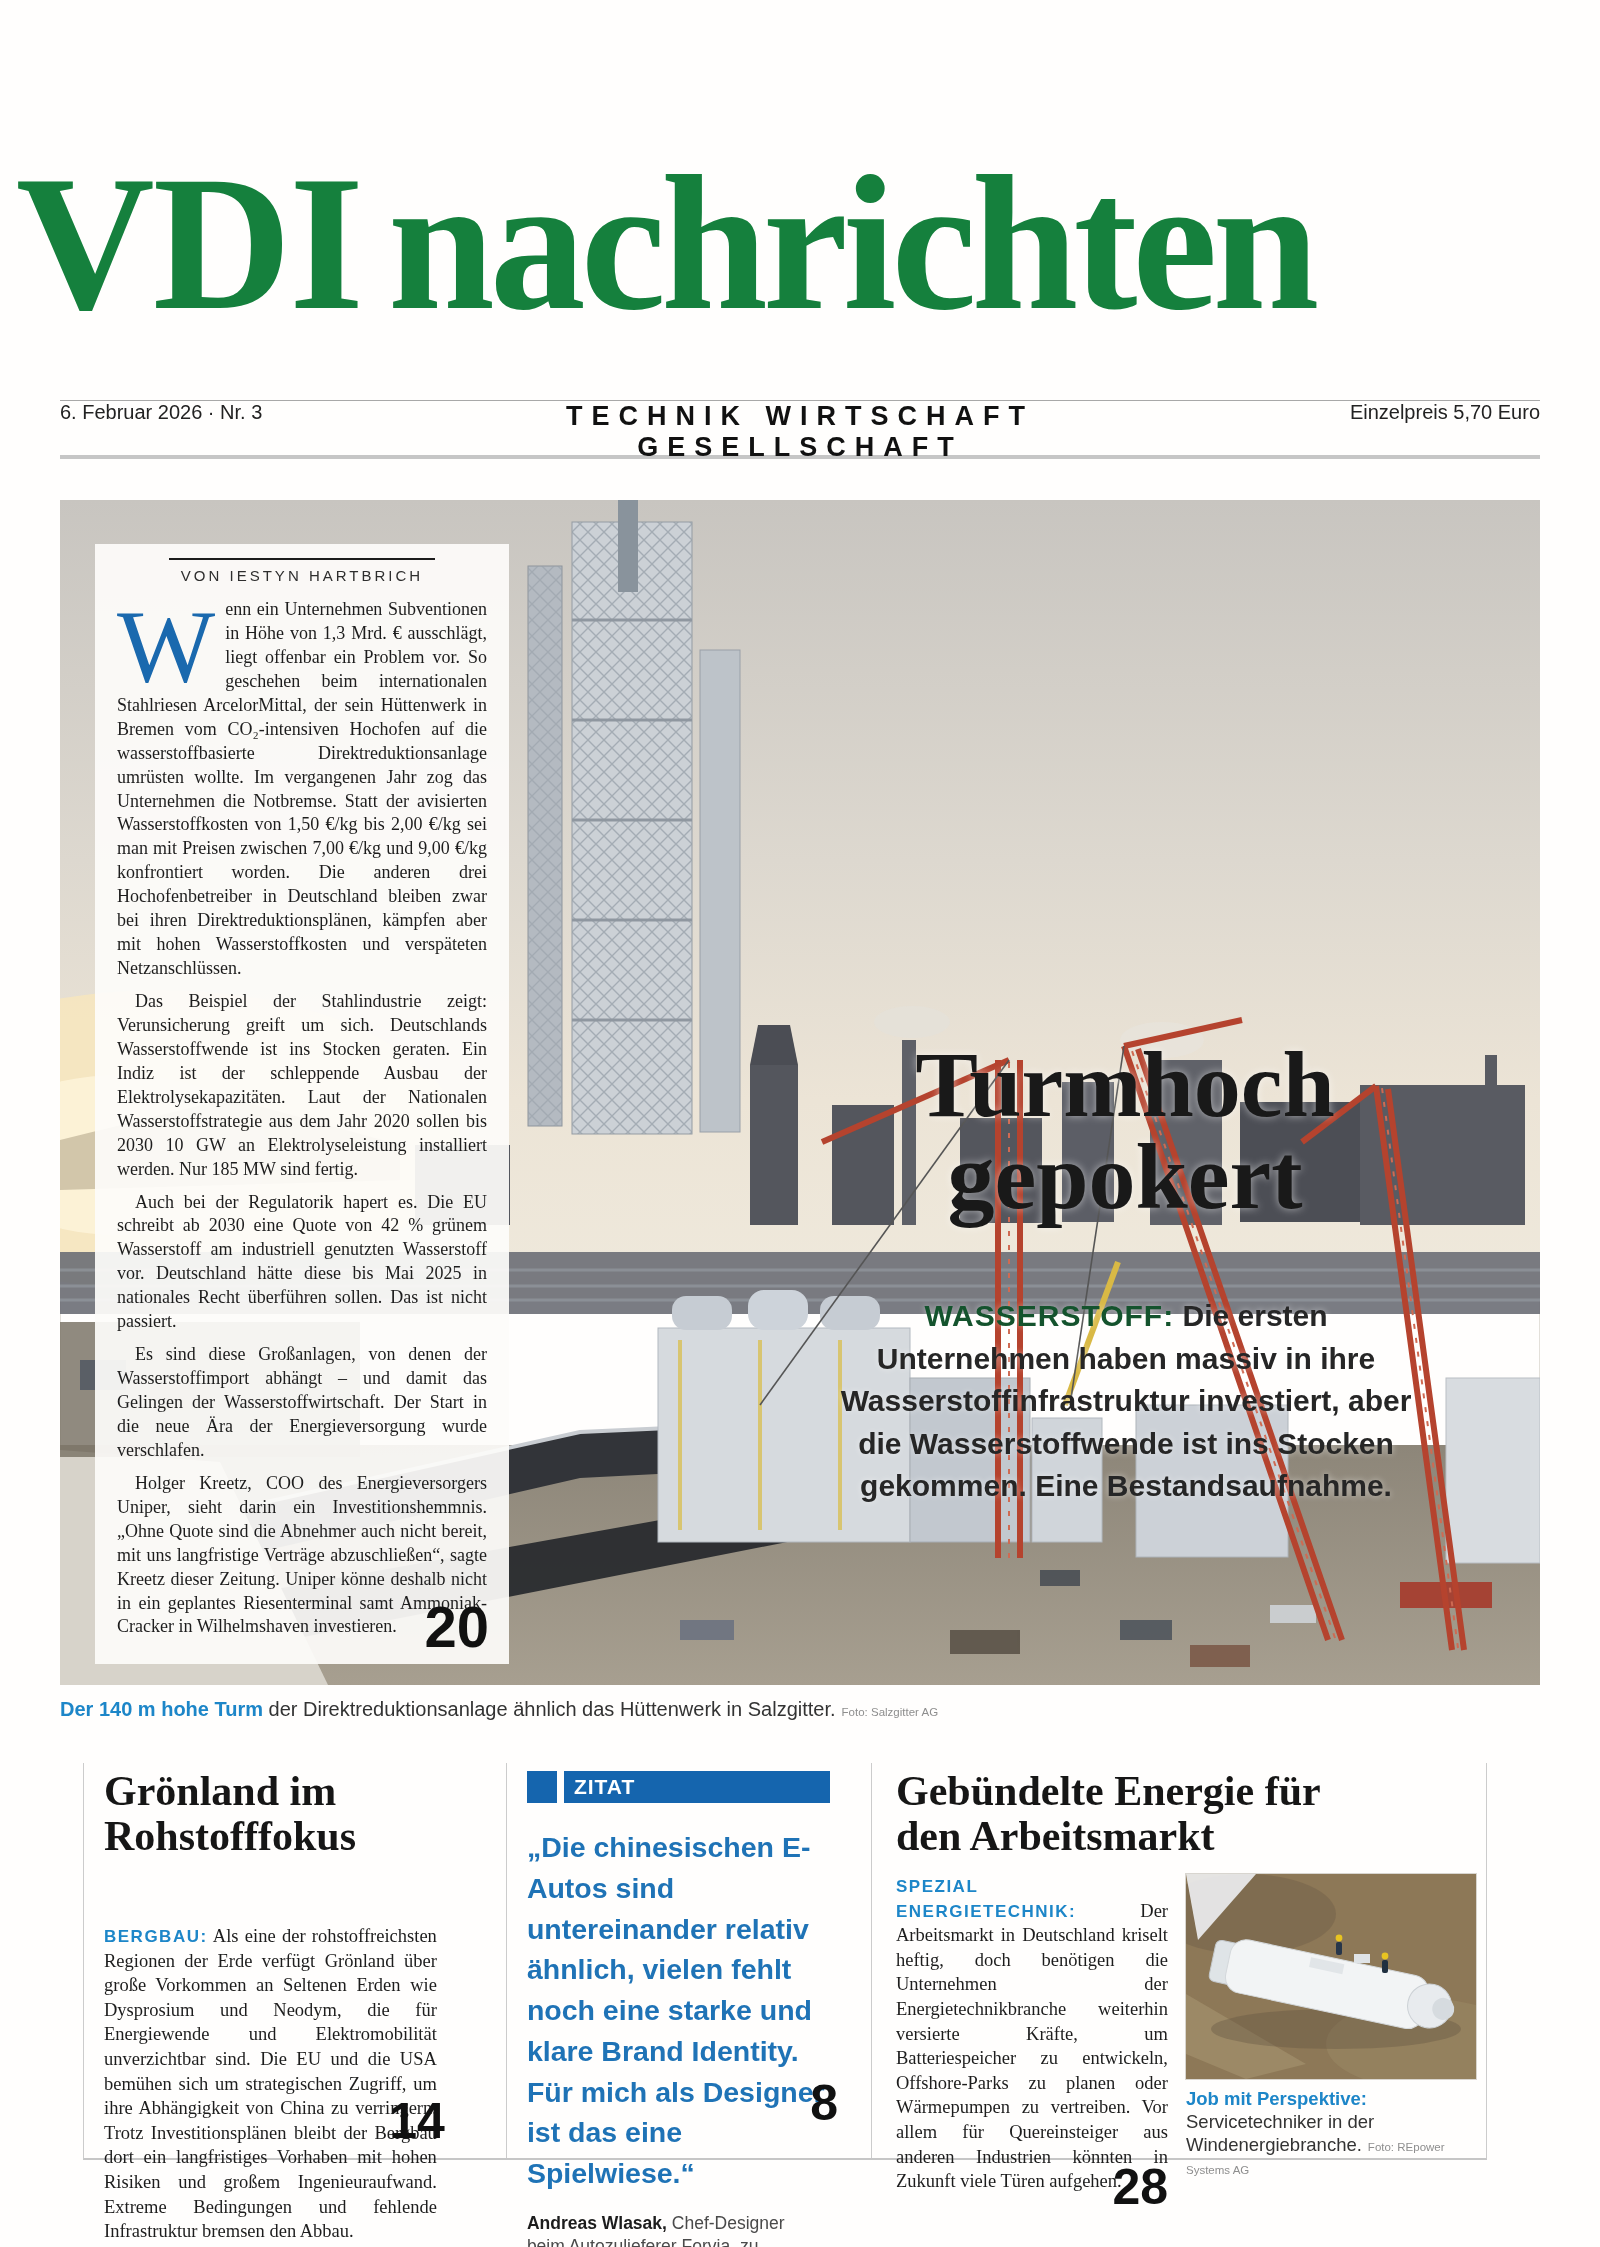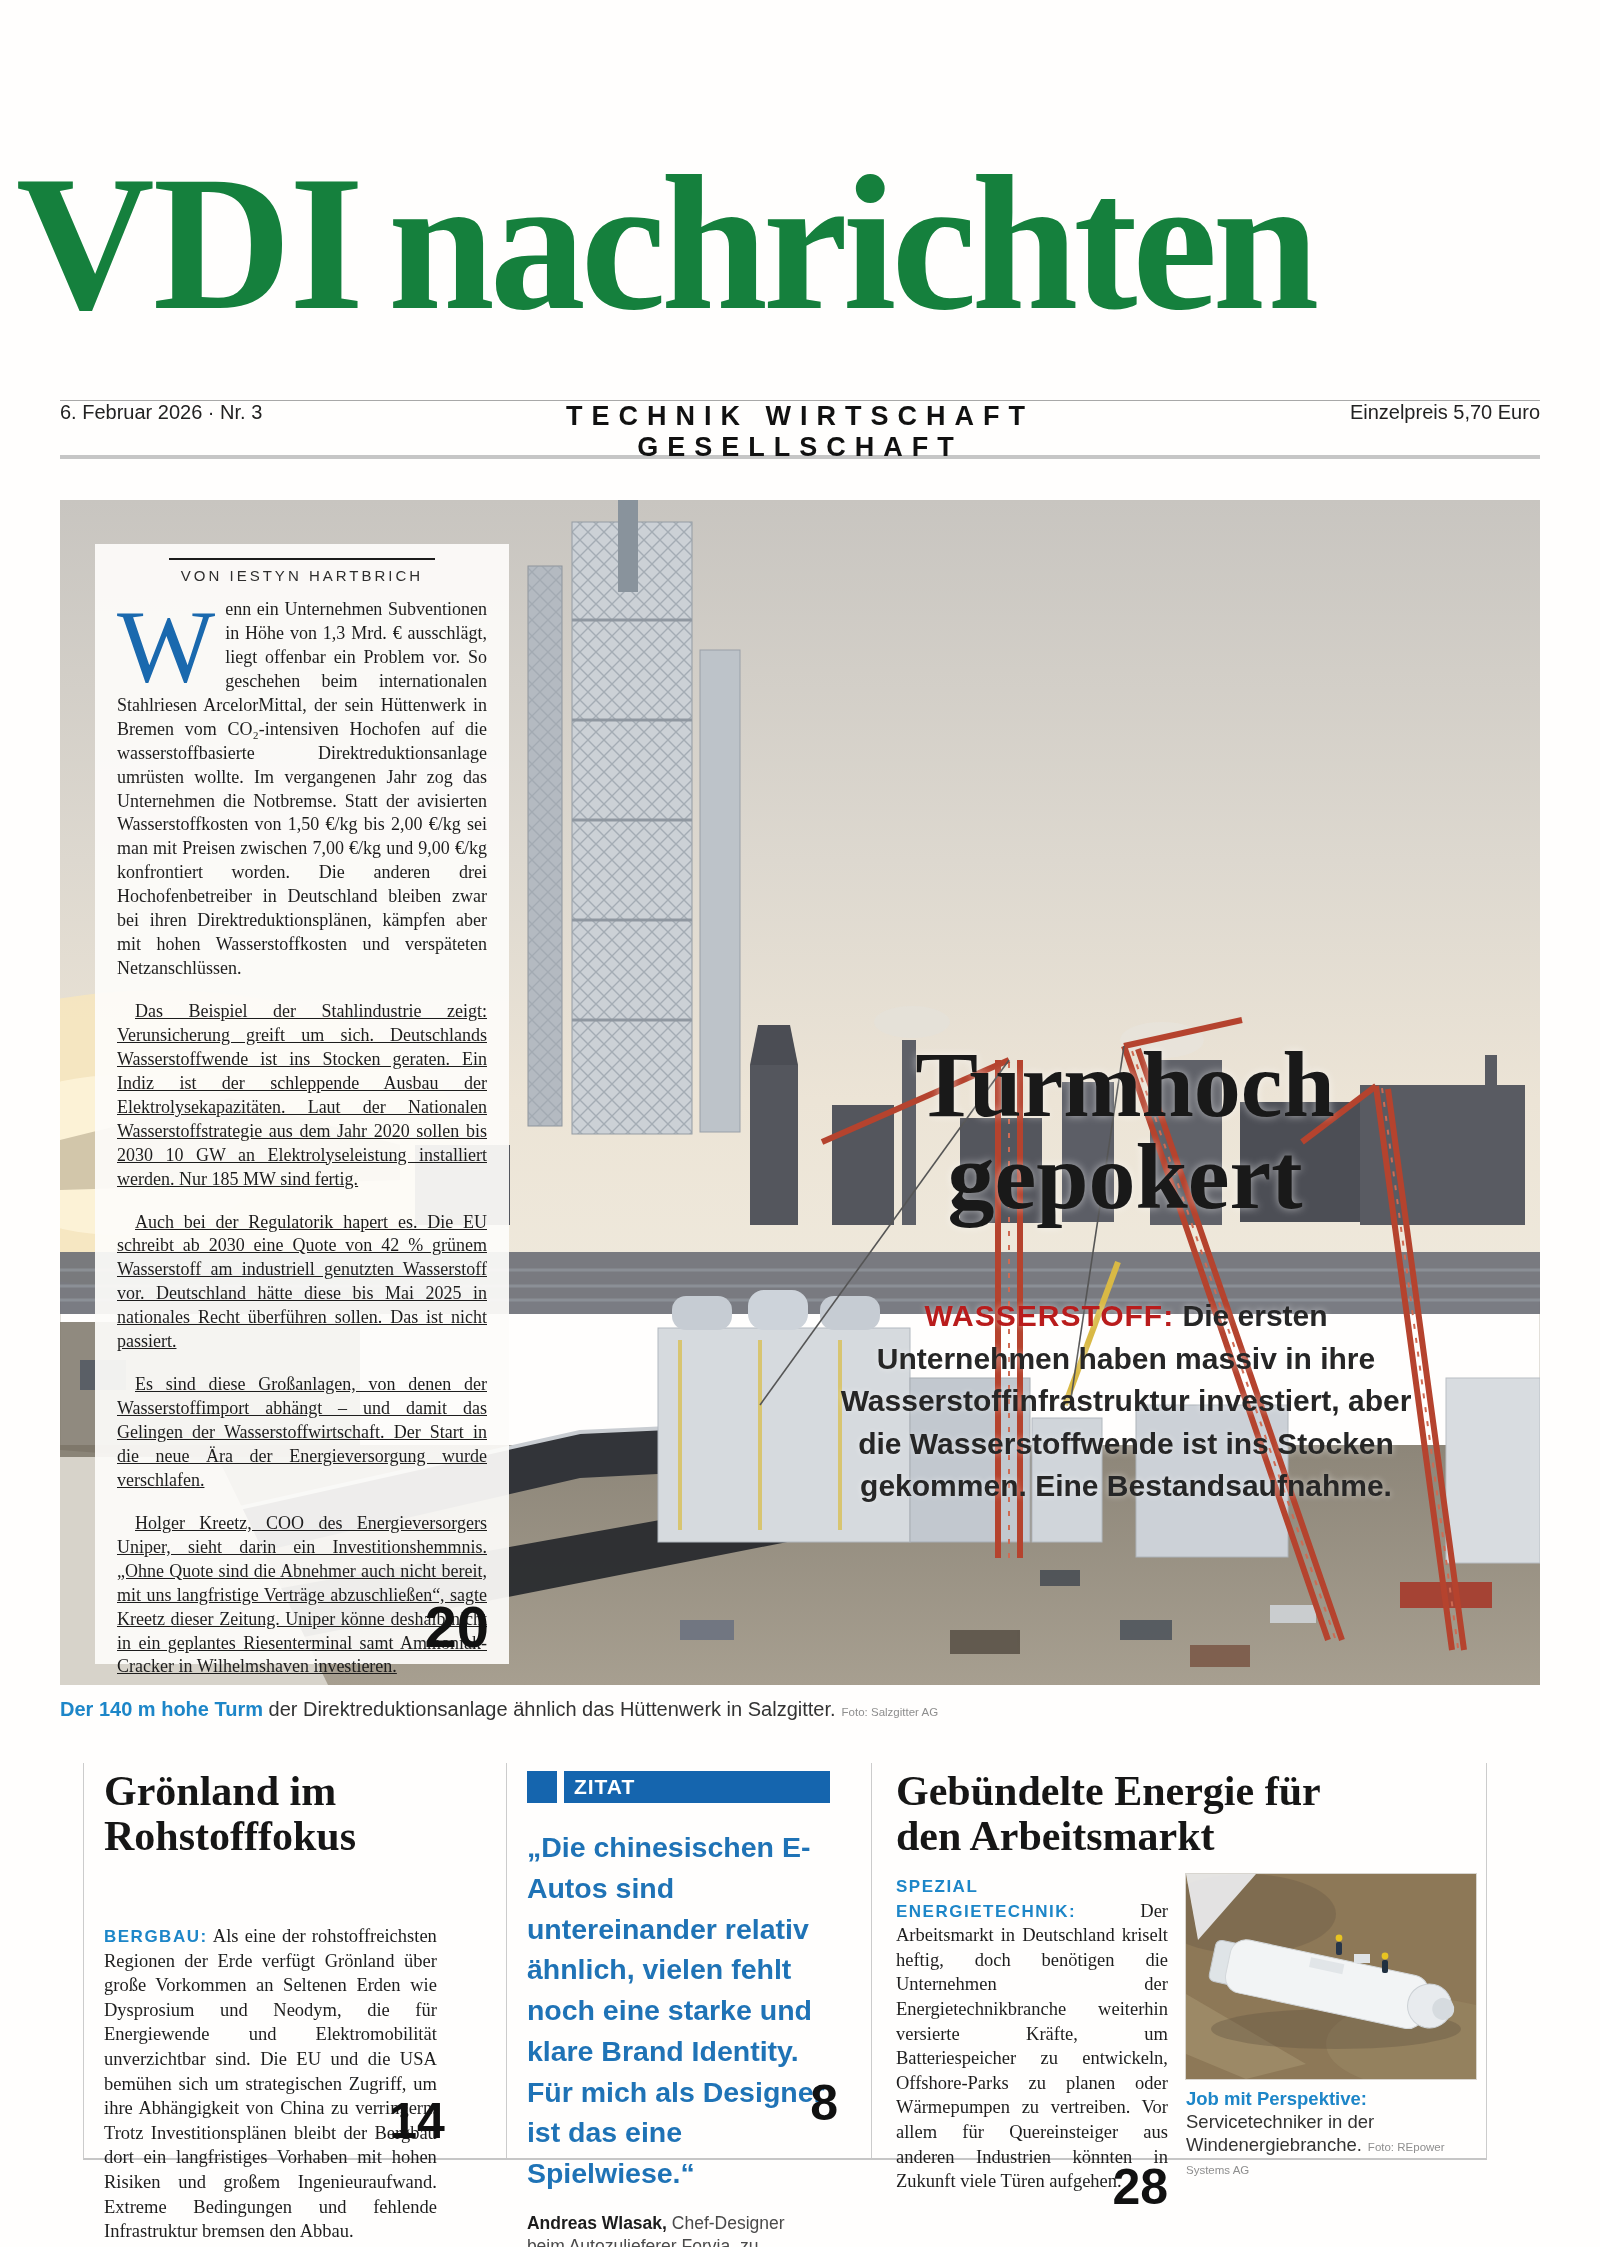"Das Beispiel der Stahlindustrie zeigt:" .article-panel p + p { margin-top: 19px -> 9px; text-decoration: underline -> none }
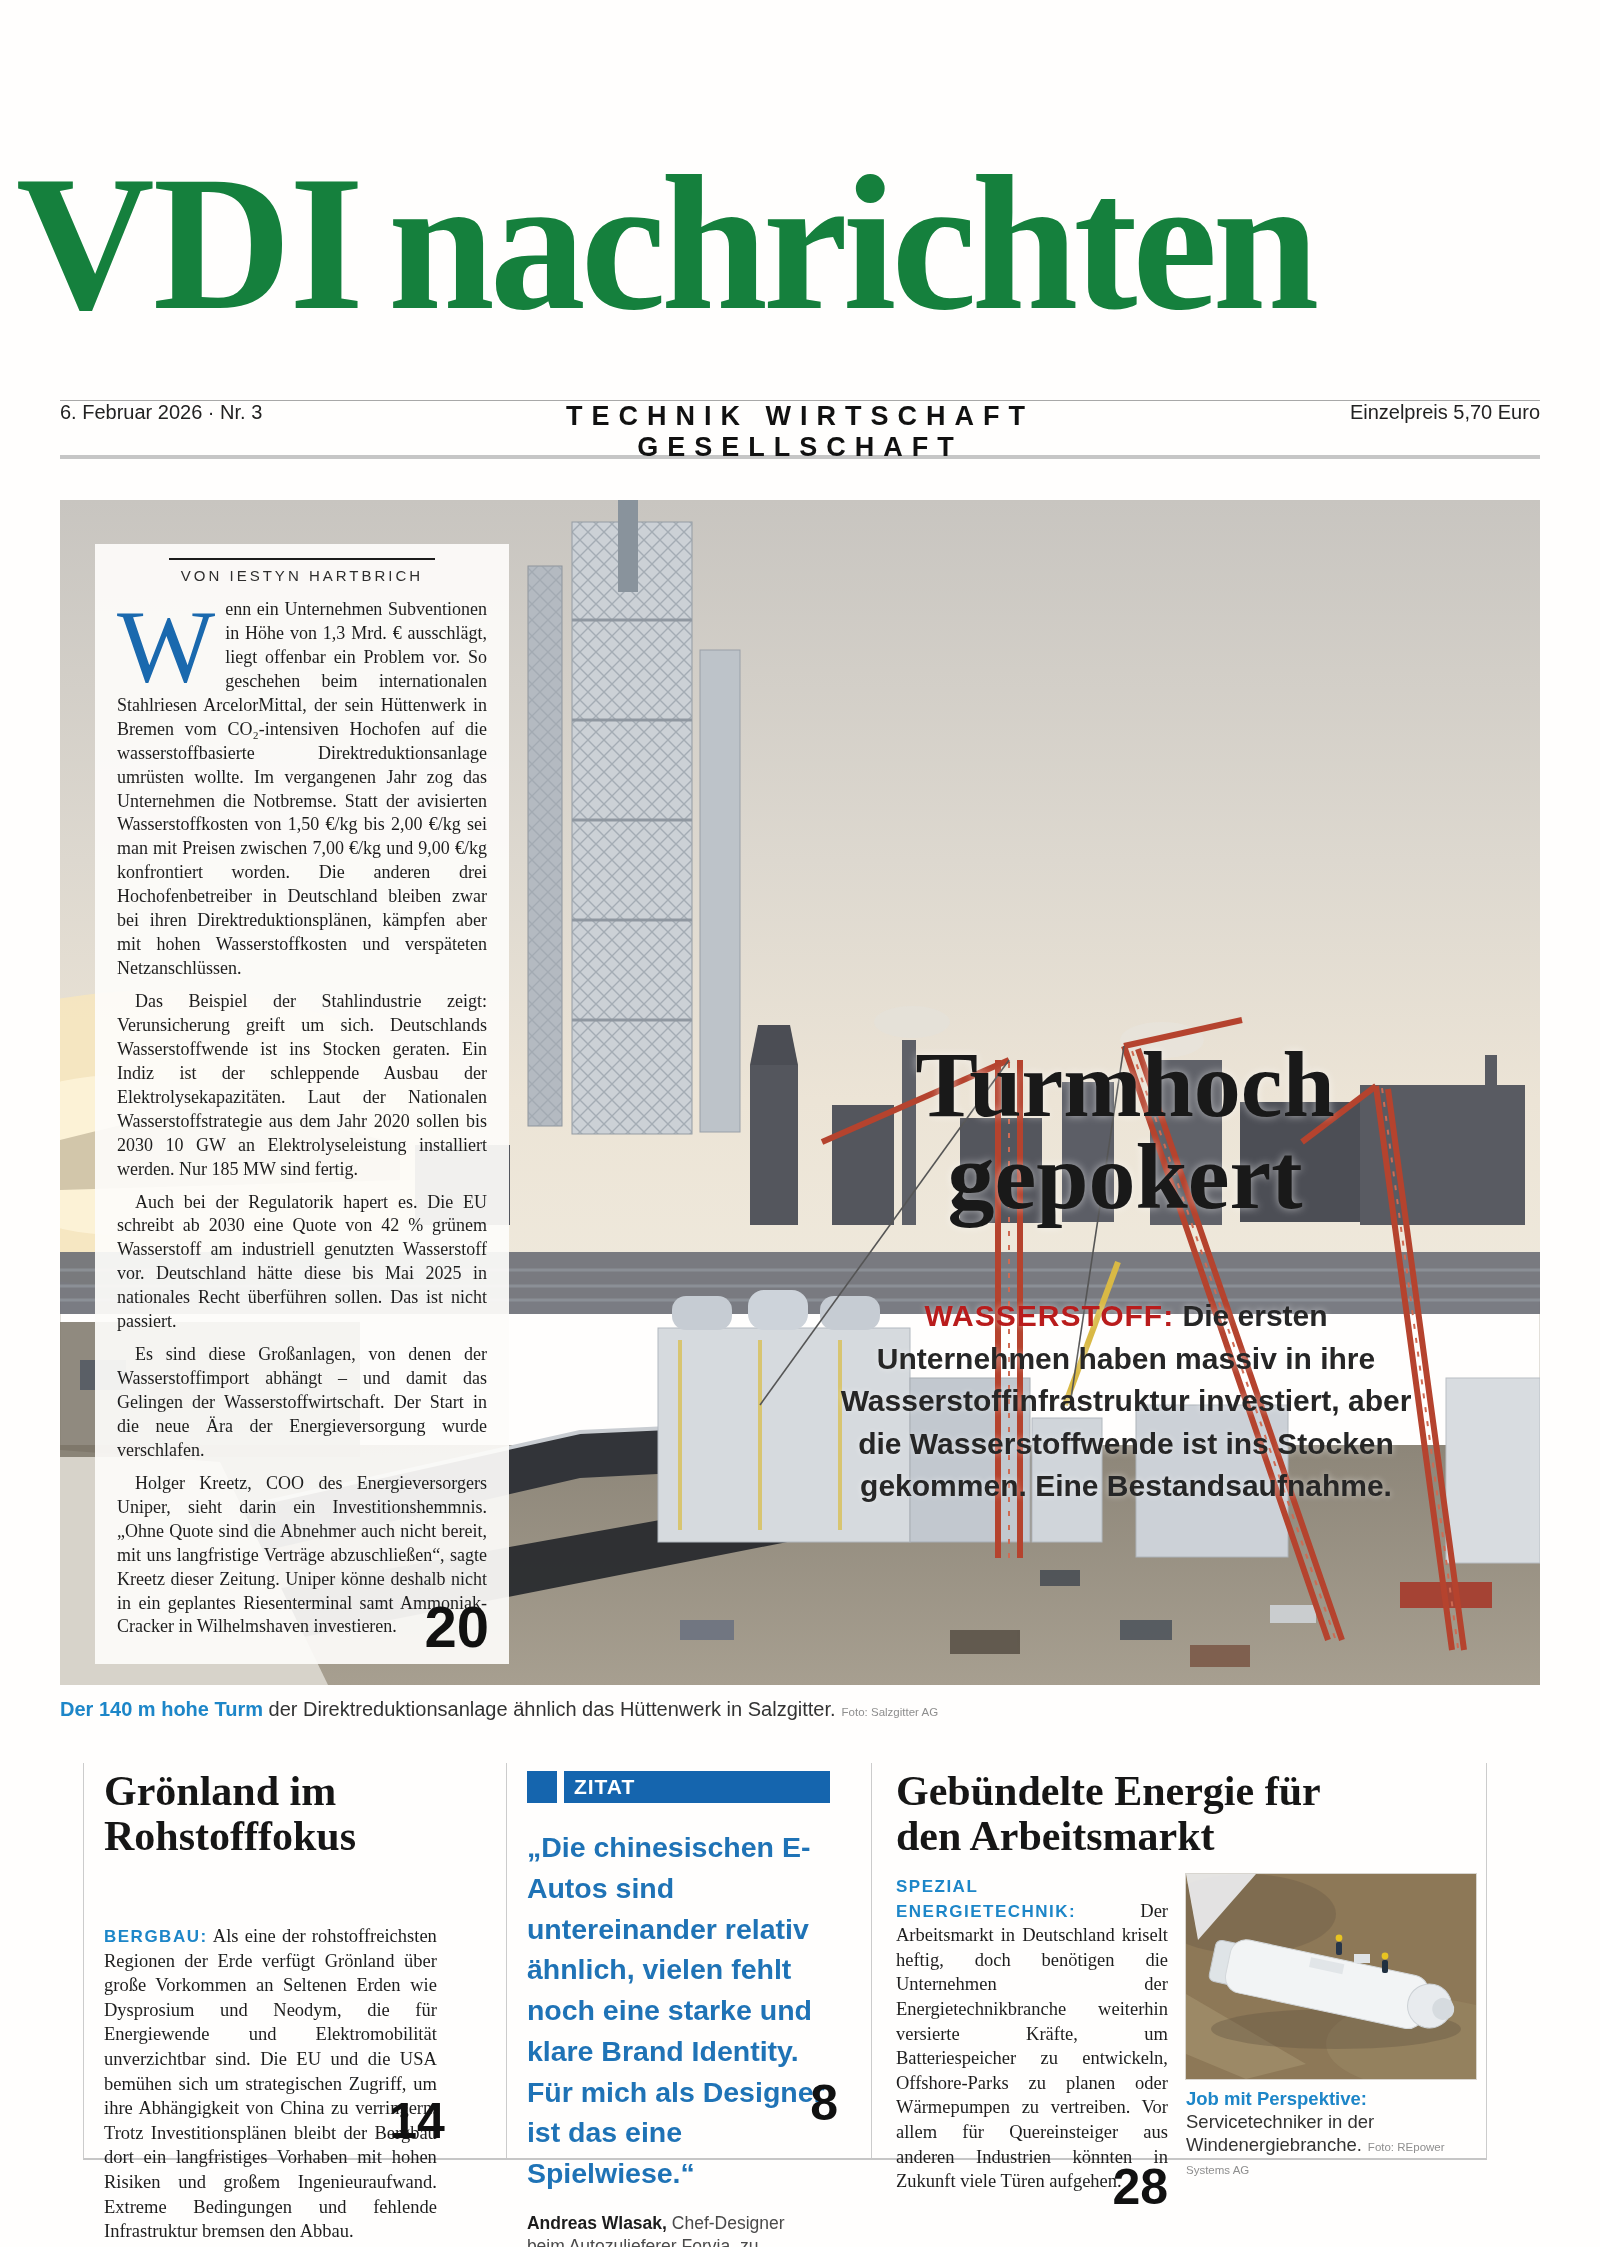"WASSERSTOFF:" .standfirst .kick { color: #b91c1c -> #14532d }
